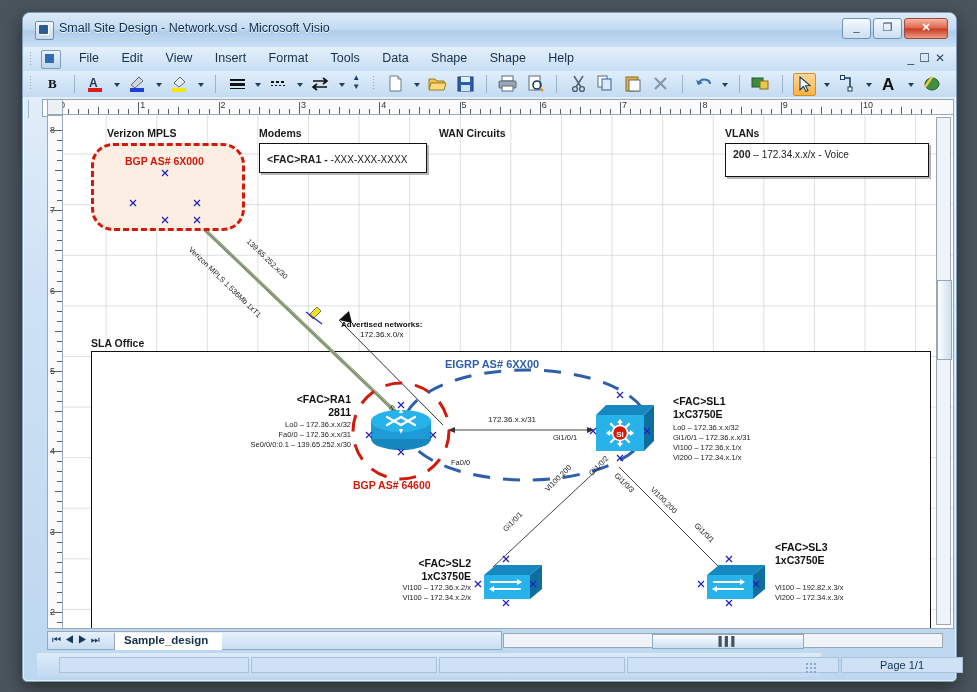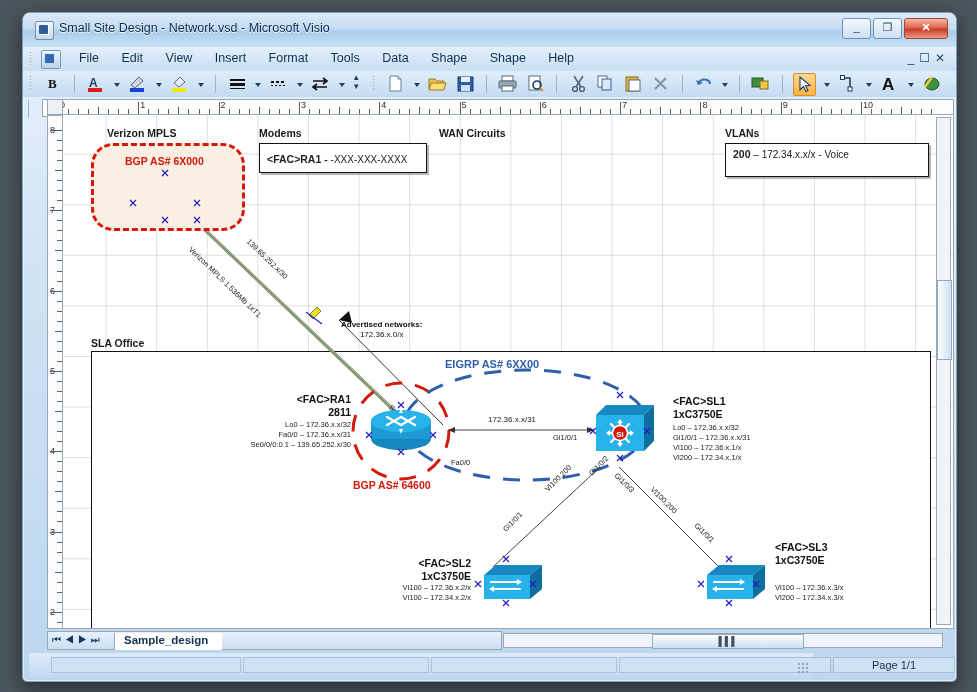"Vl100 – 172.36.x.3/x" div { text: 172.36.x.3/x -> 192.82.x.3/x }
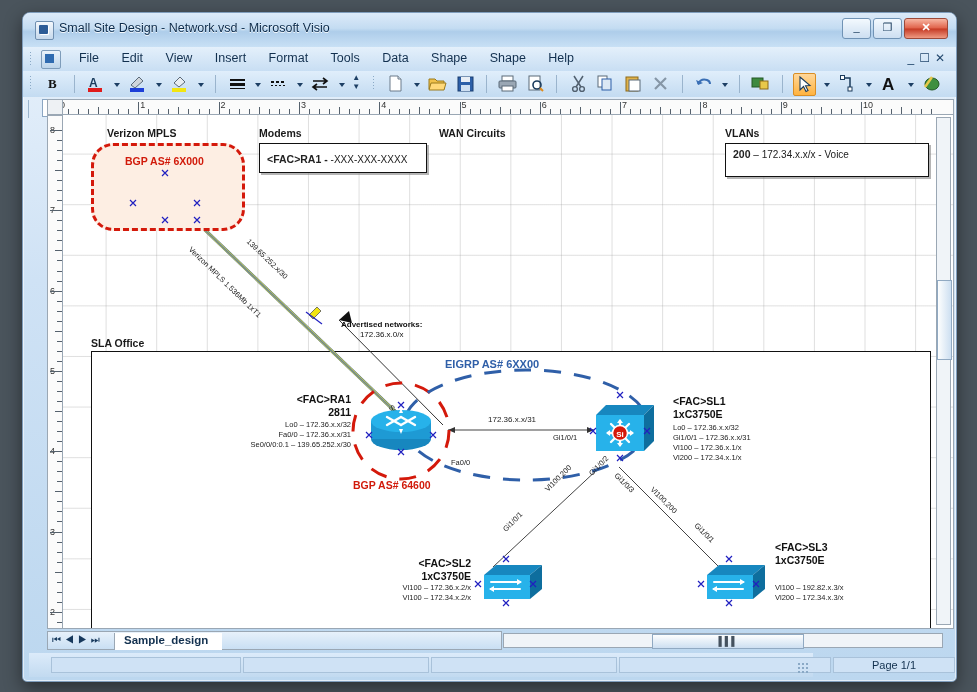"Page 1/1" .statusbar { left: 6px -> 14px }
